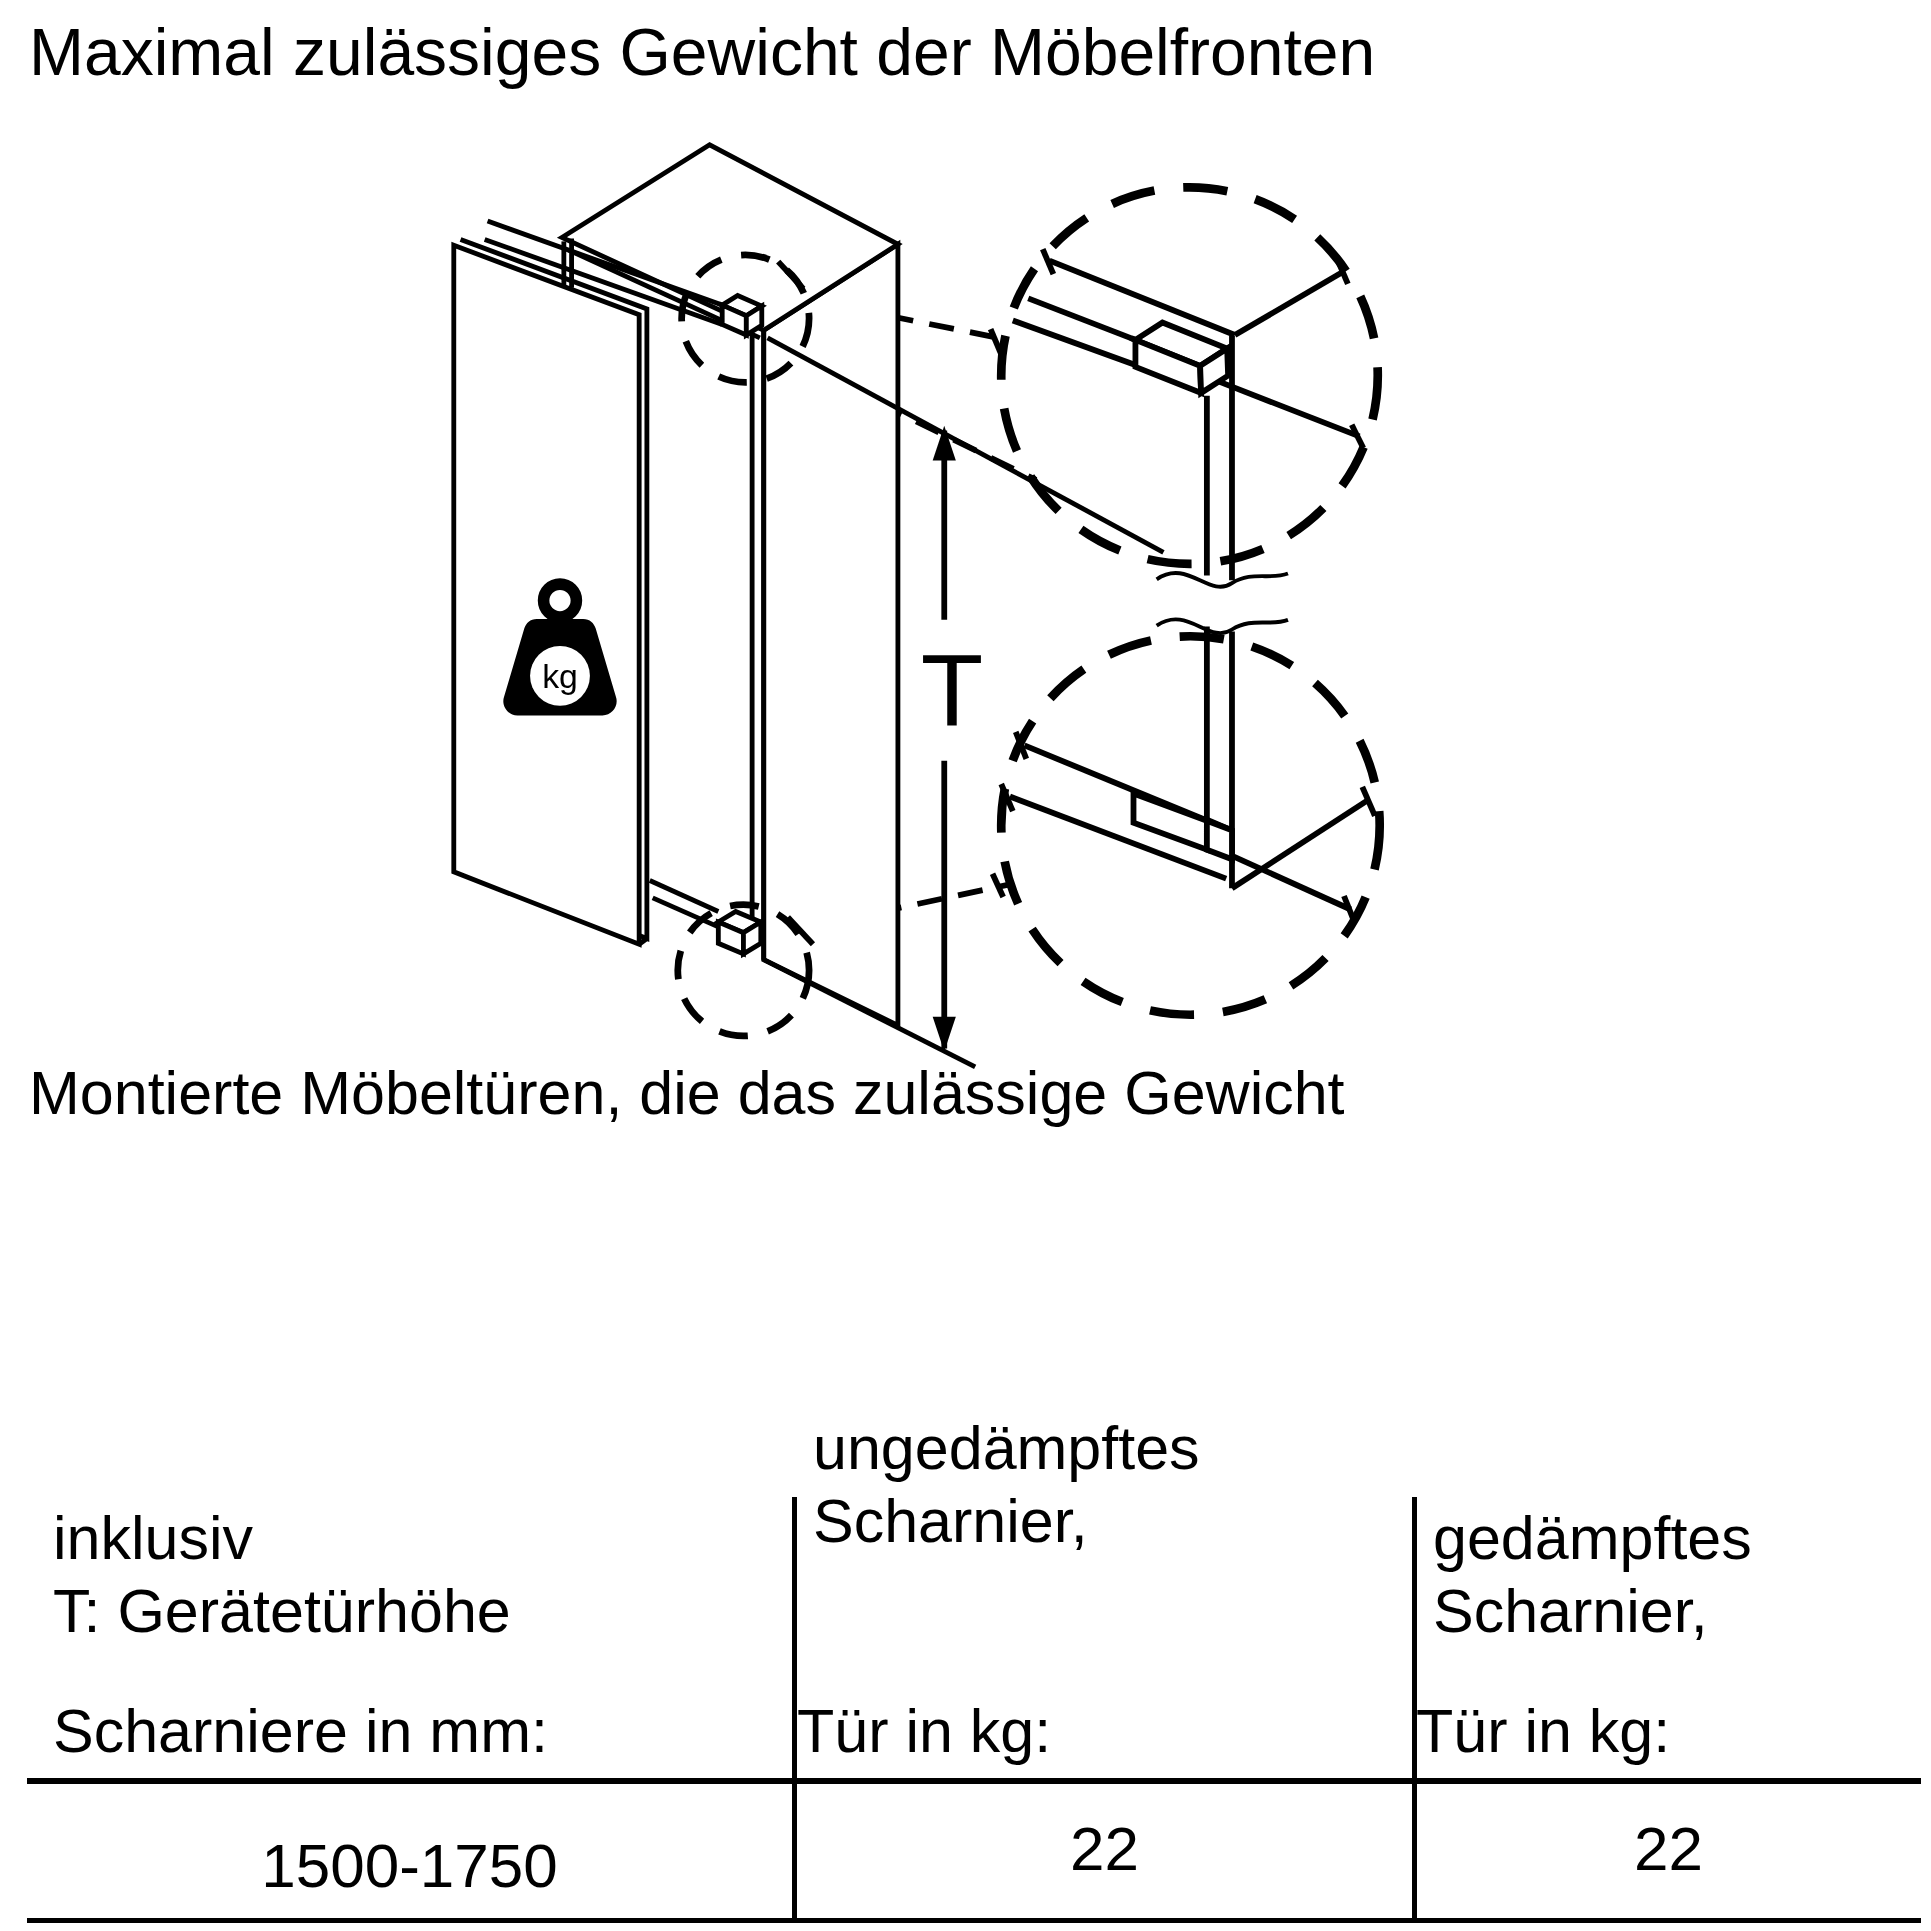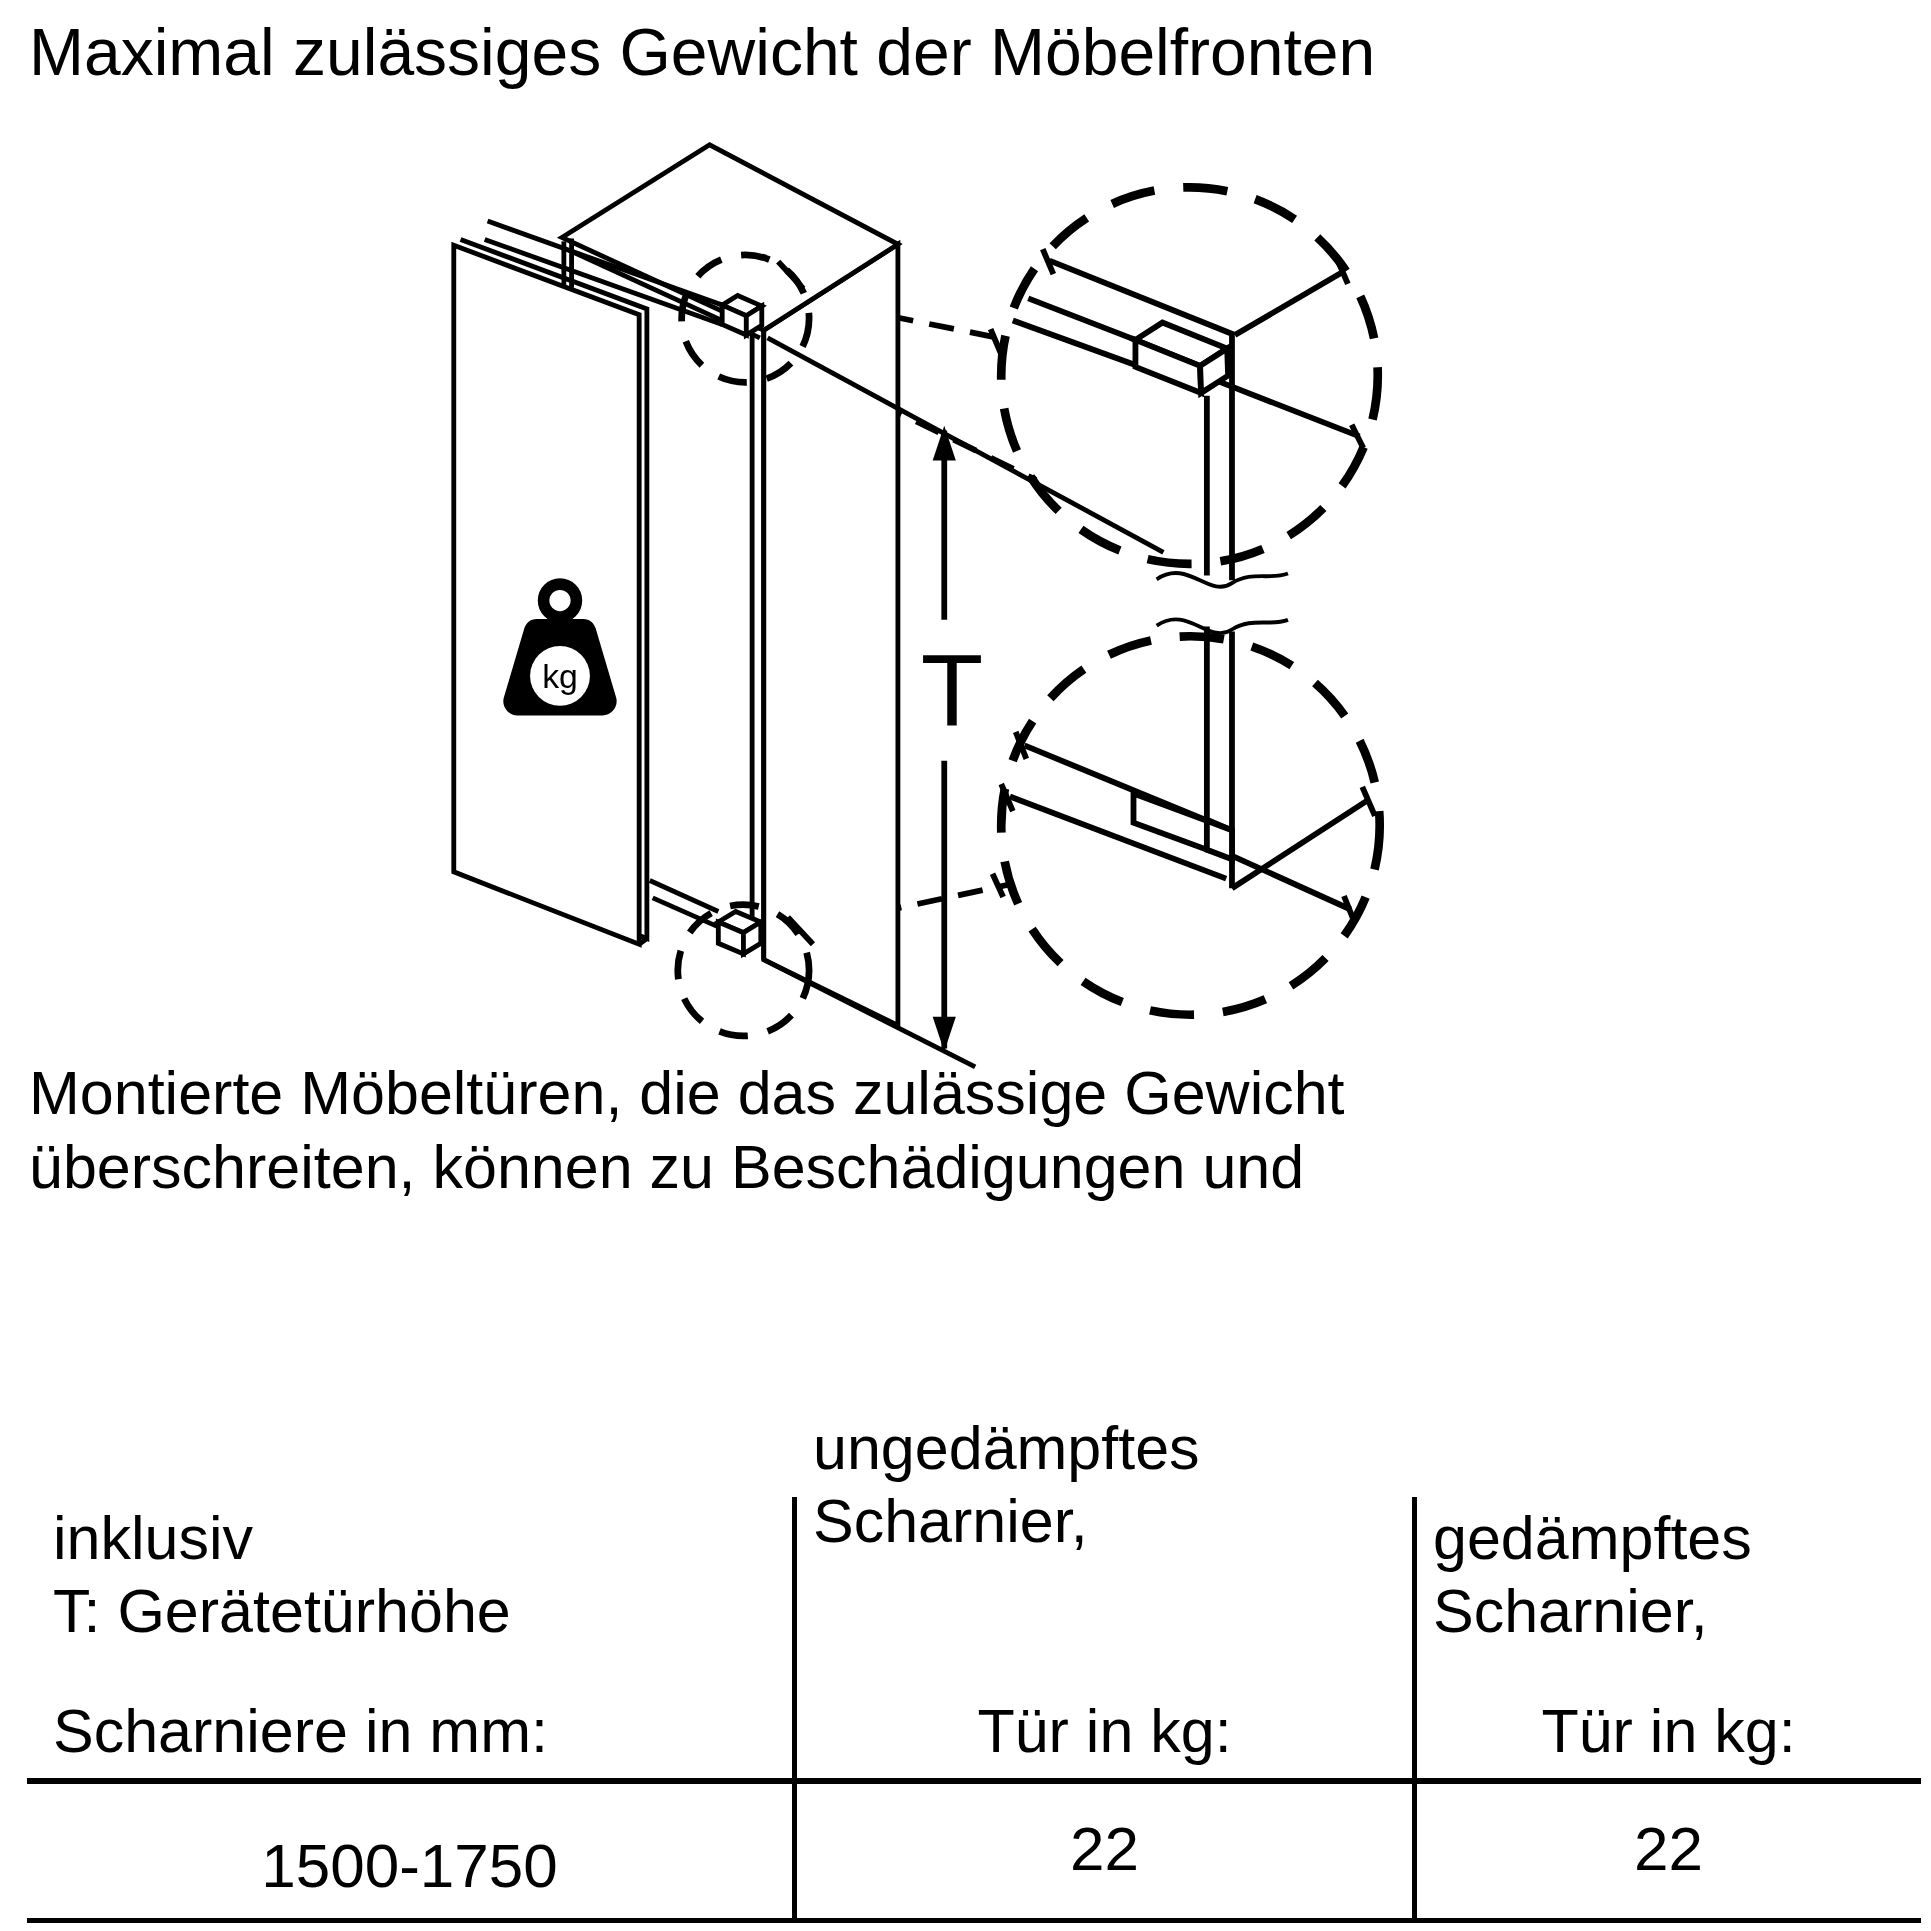"überschreiten, können zu Beschädigungen" div { html: <div>überschreiten, können zu Beschädigungen und</div> -> none }
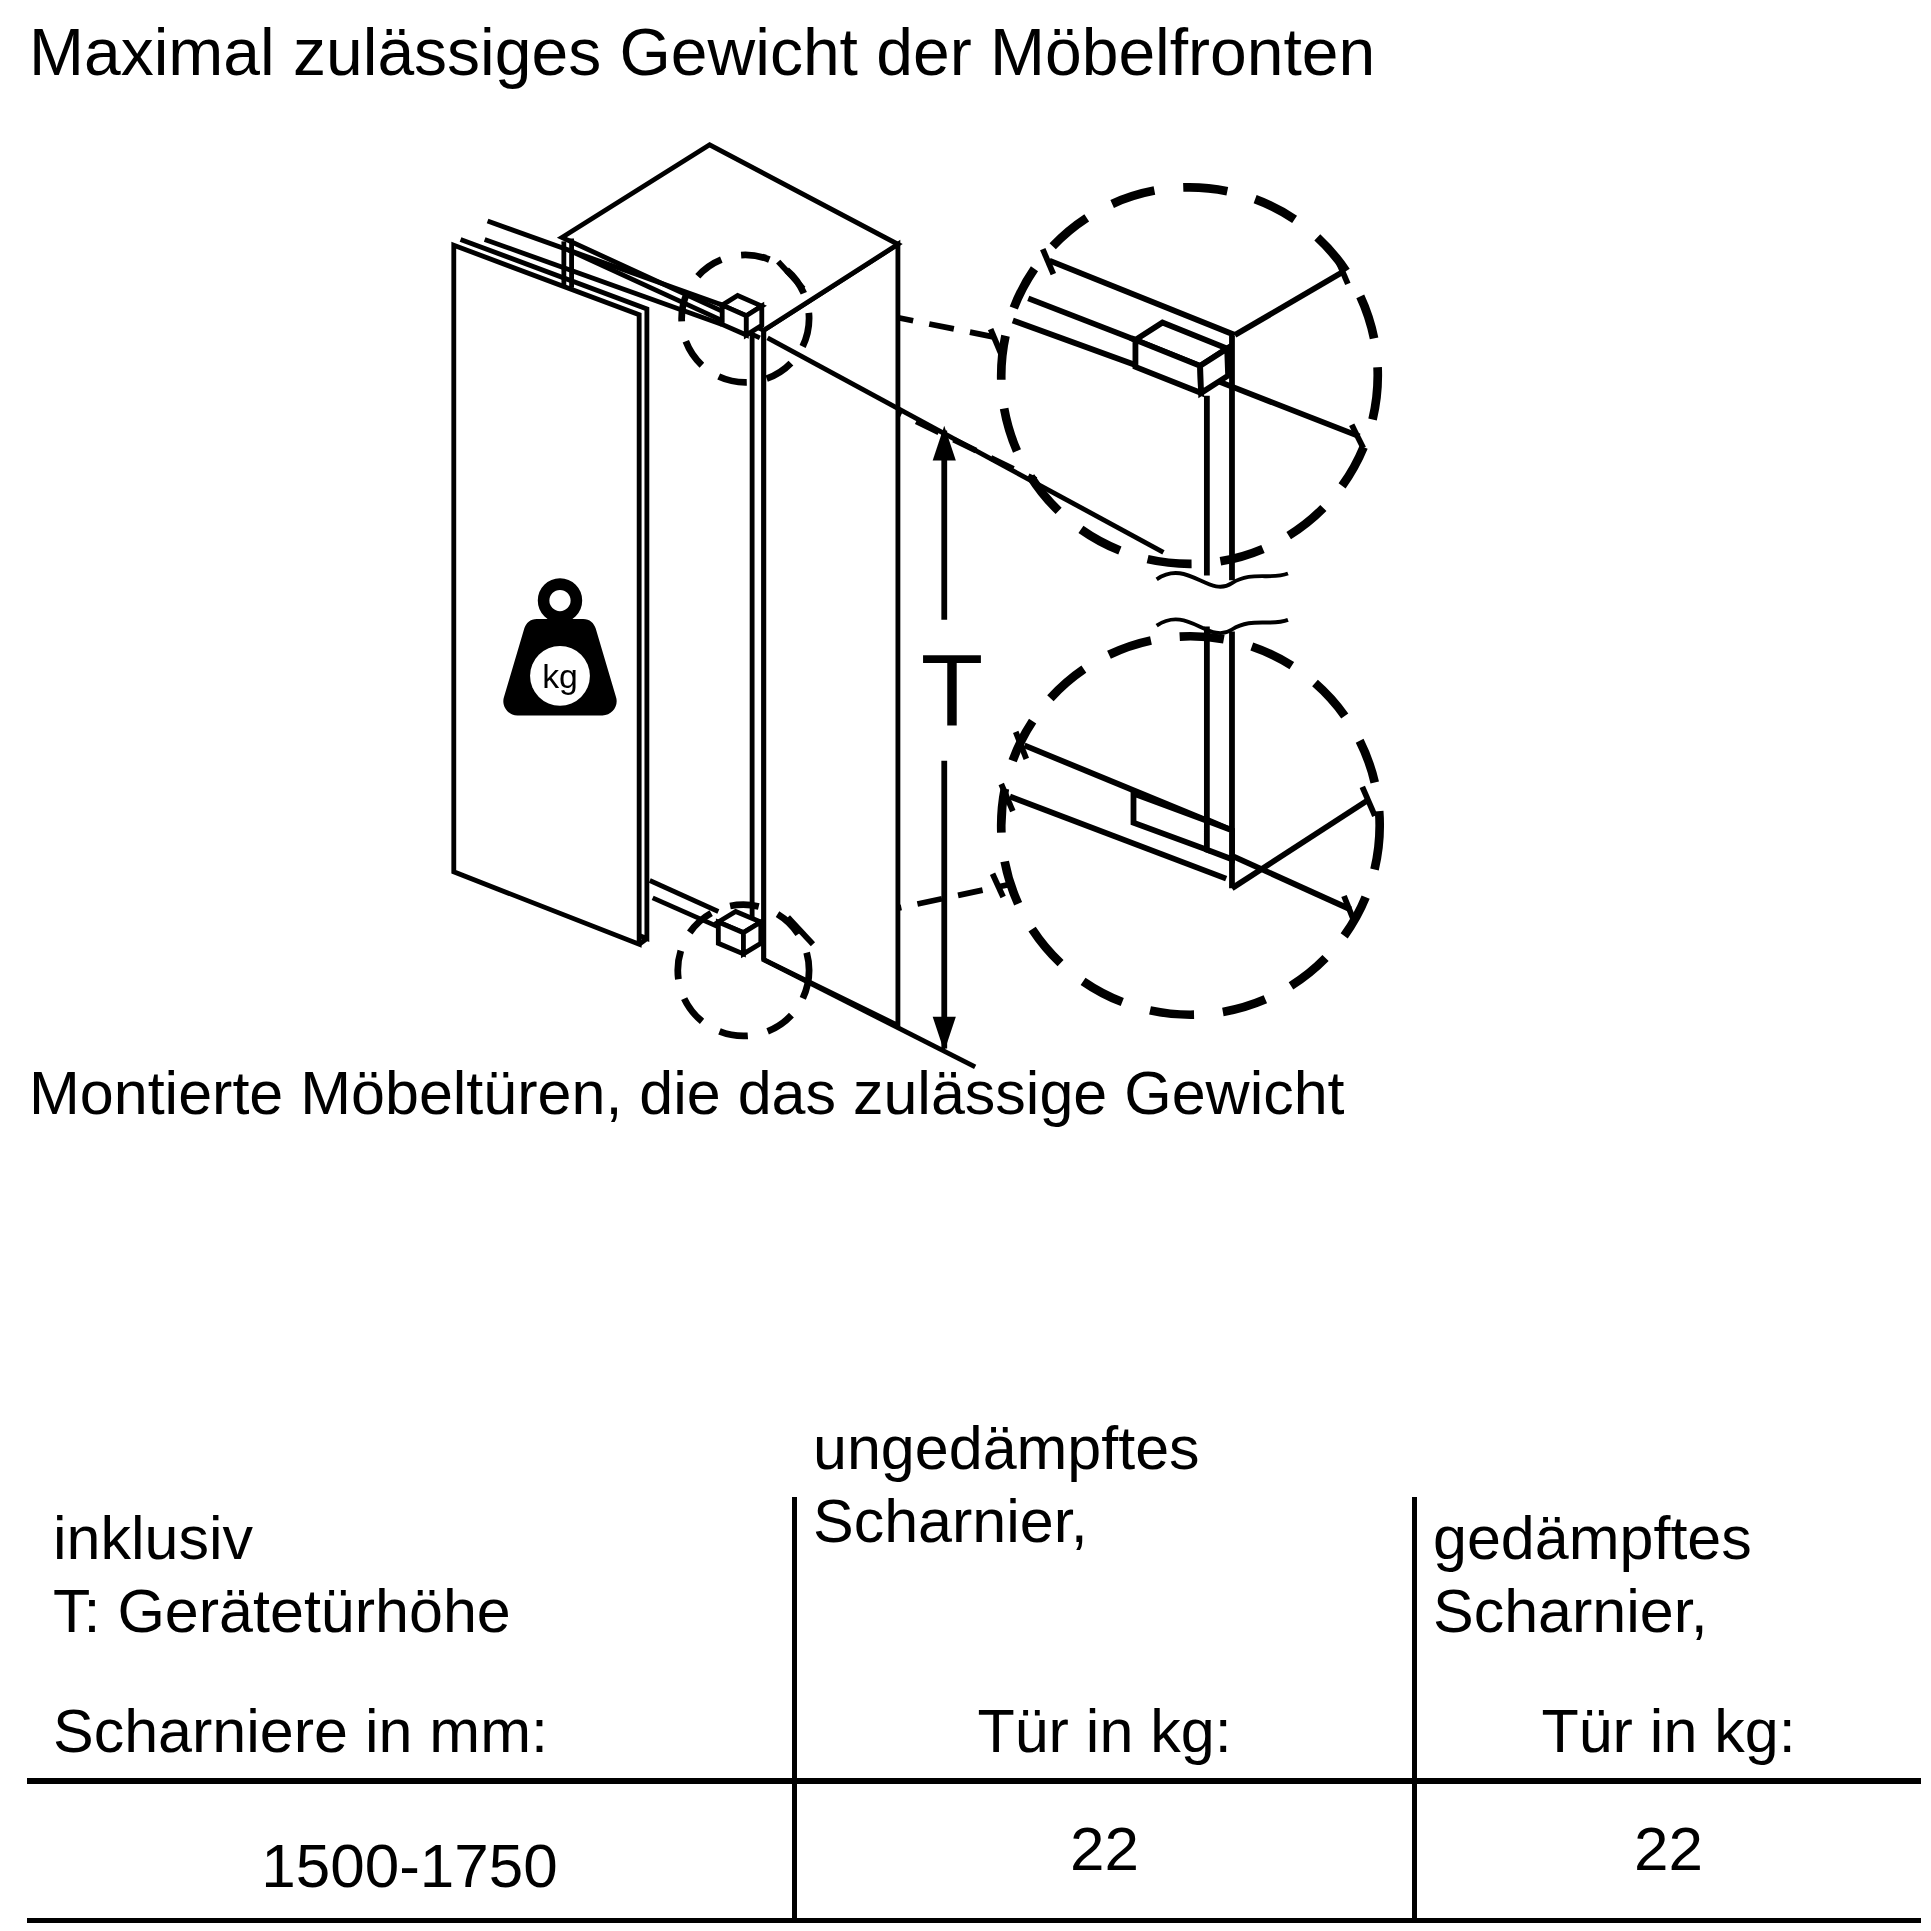"Tür in kg:" .tbl-center { text-align: center -> left }
